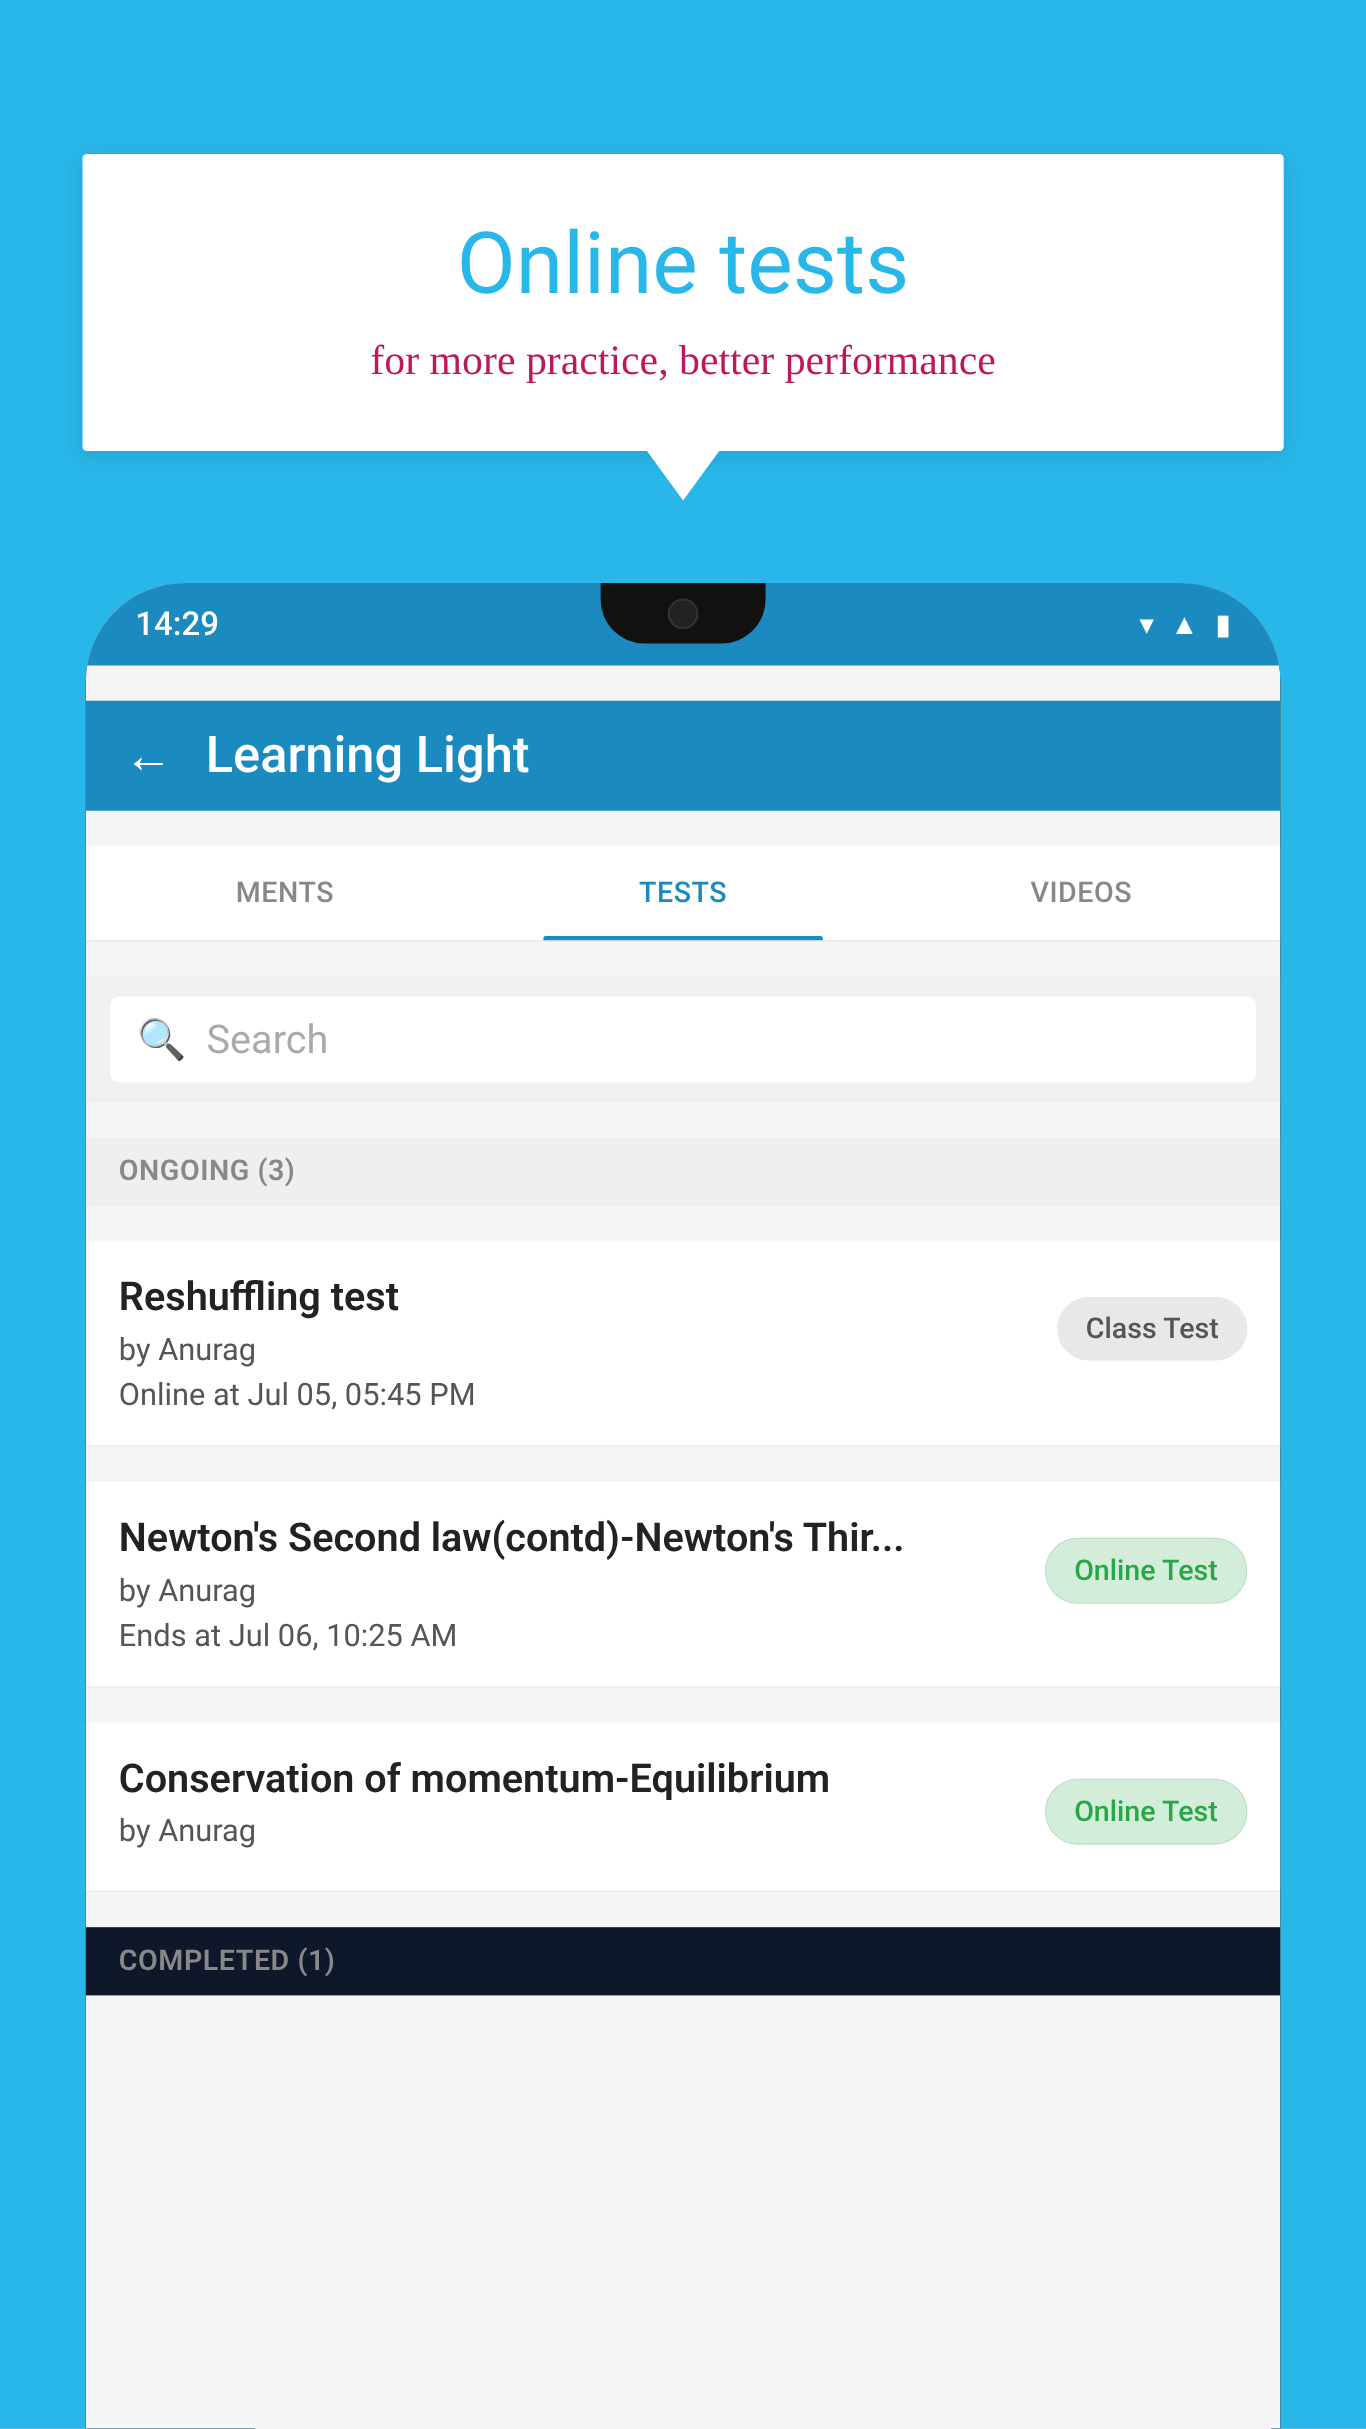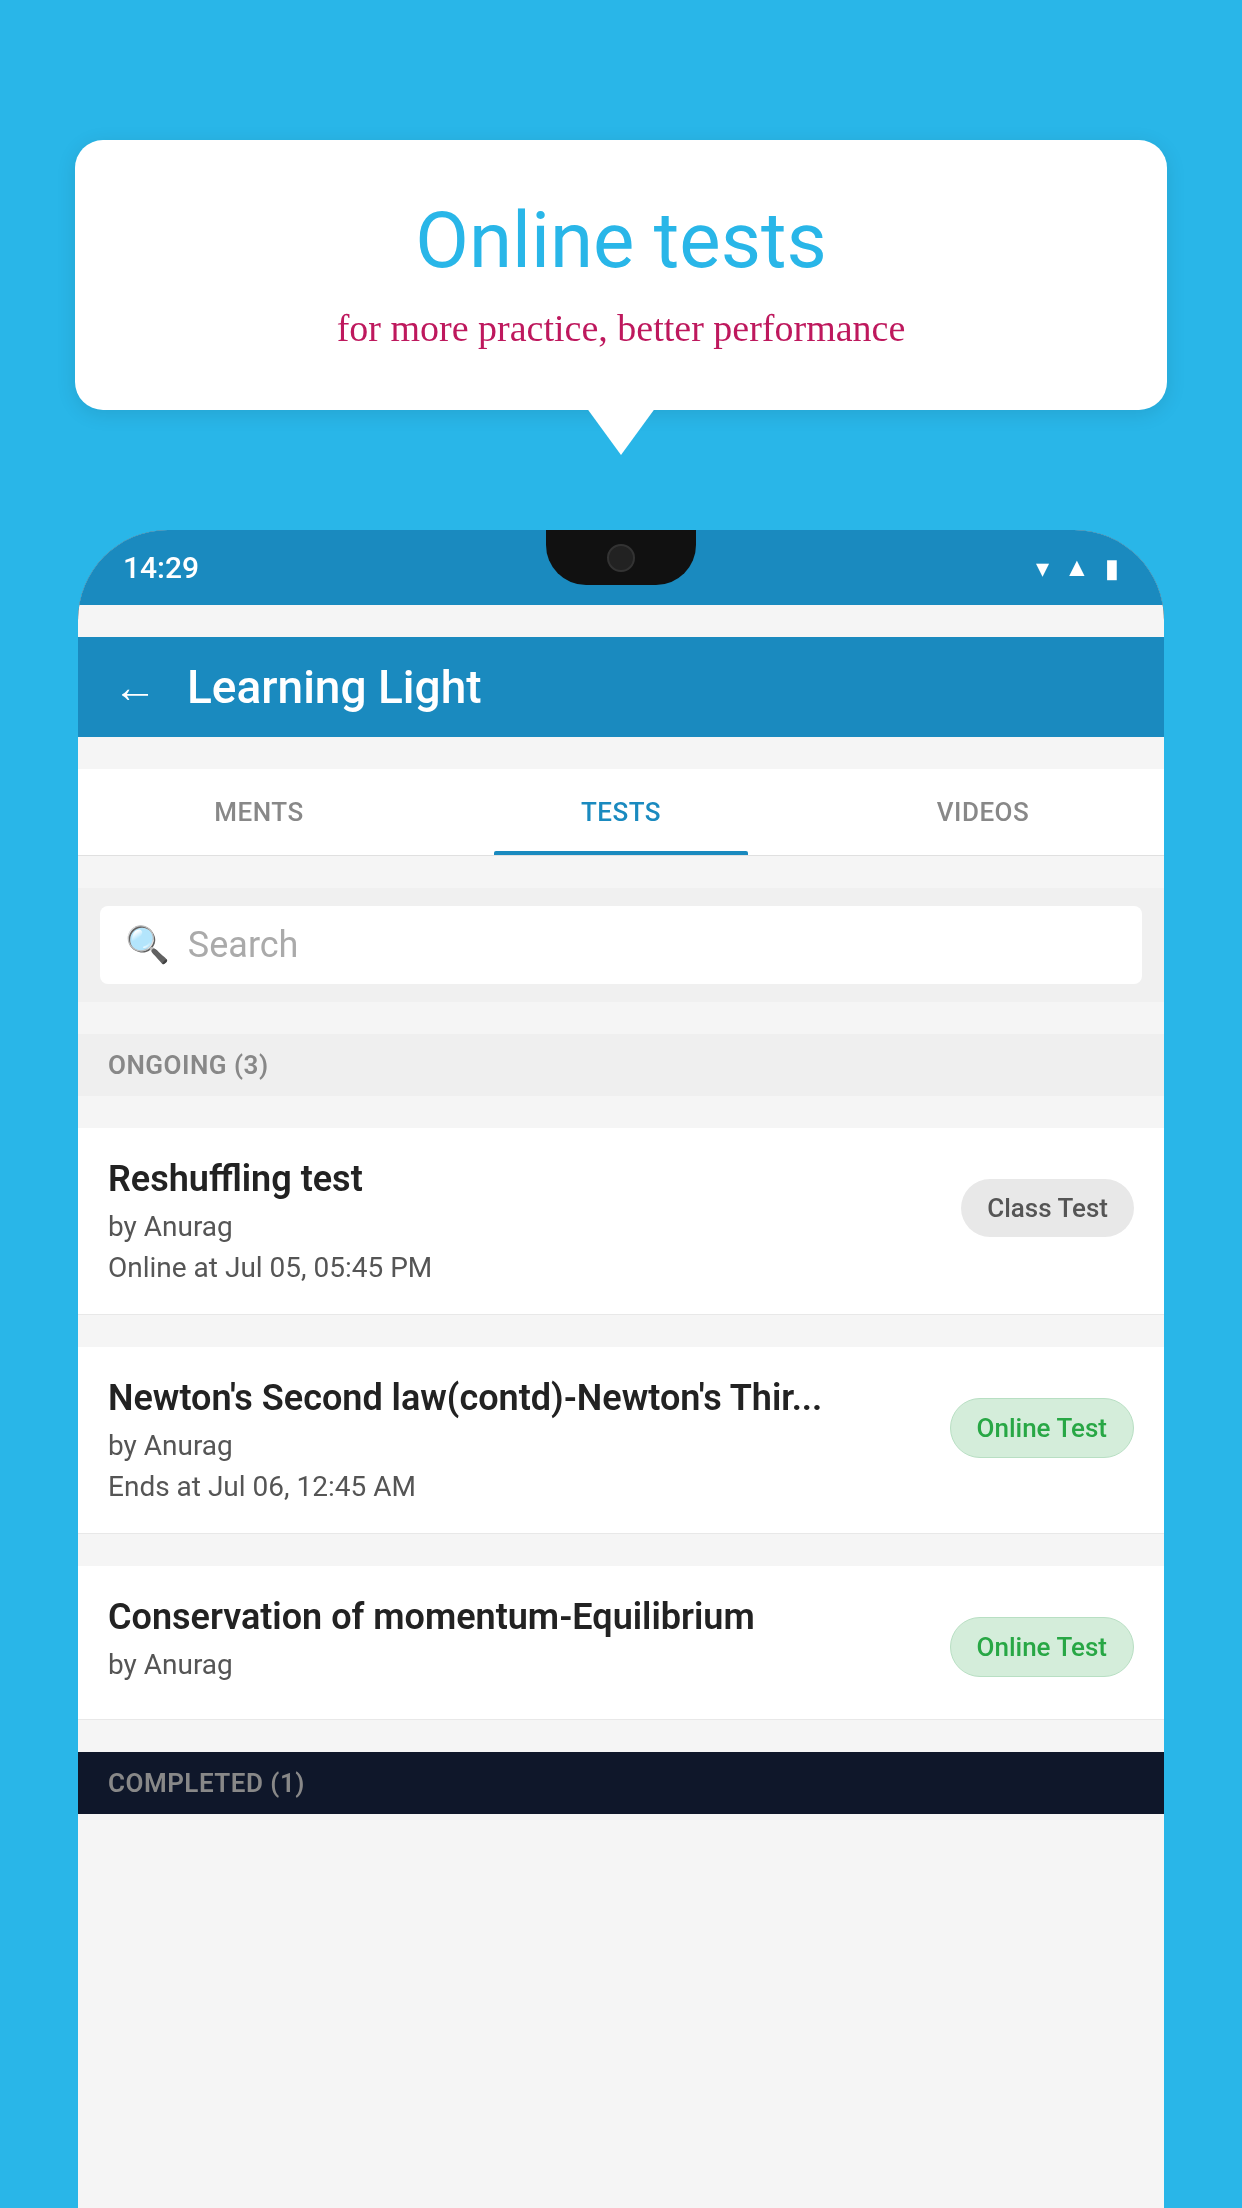"Online tests" .speech-bubble { border-radius: 28px -> 4px }
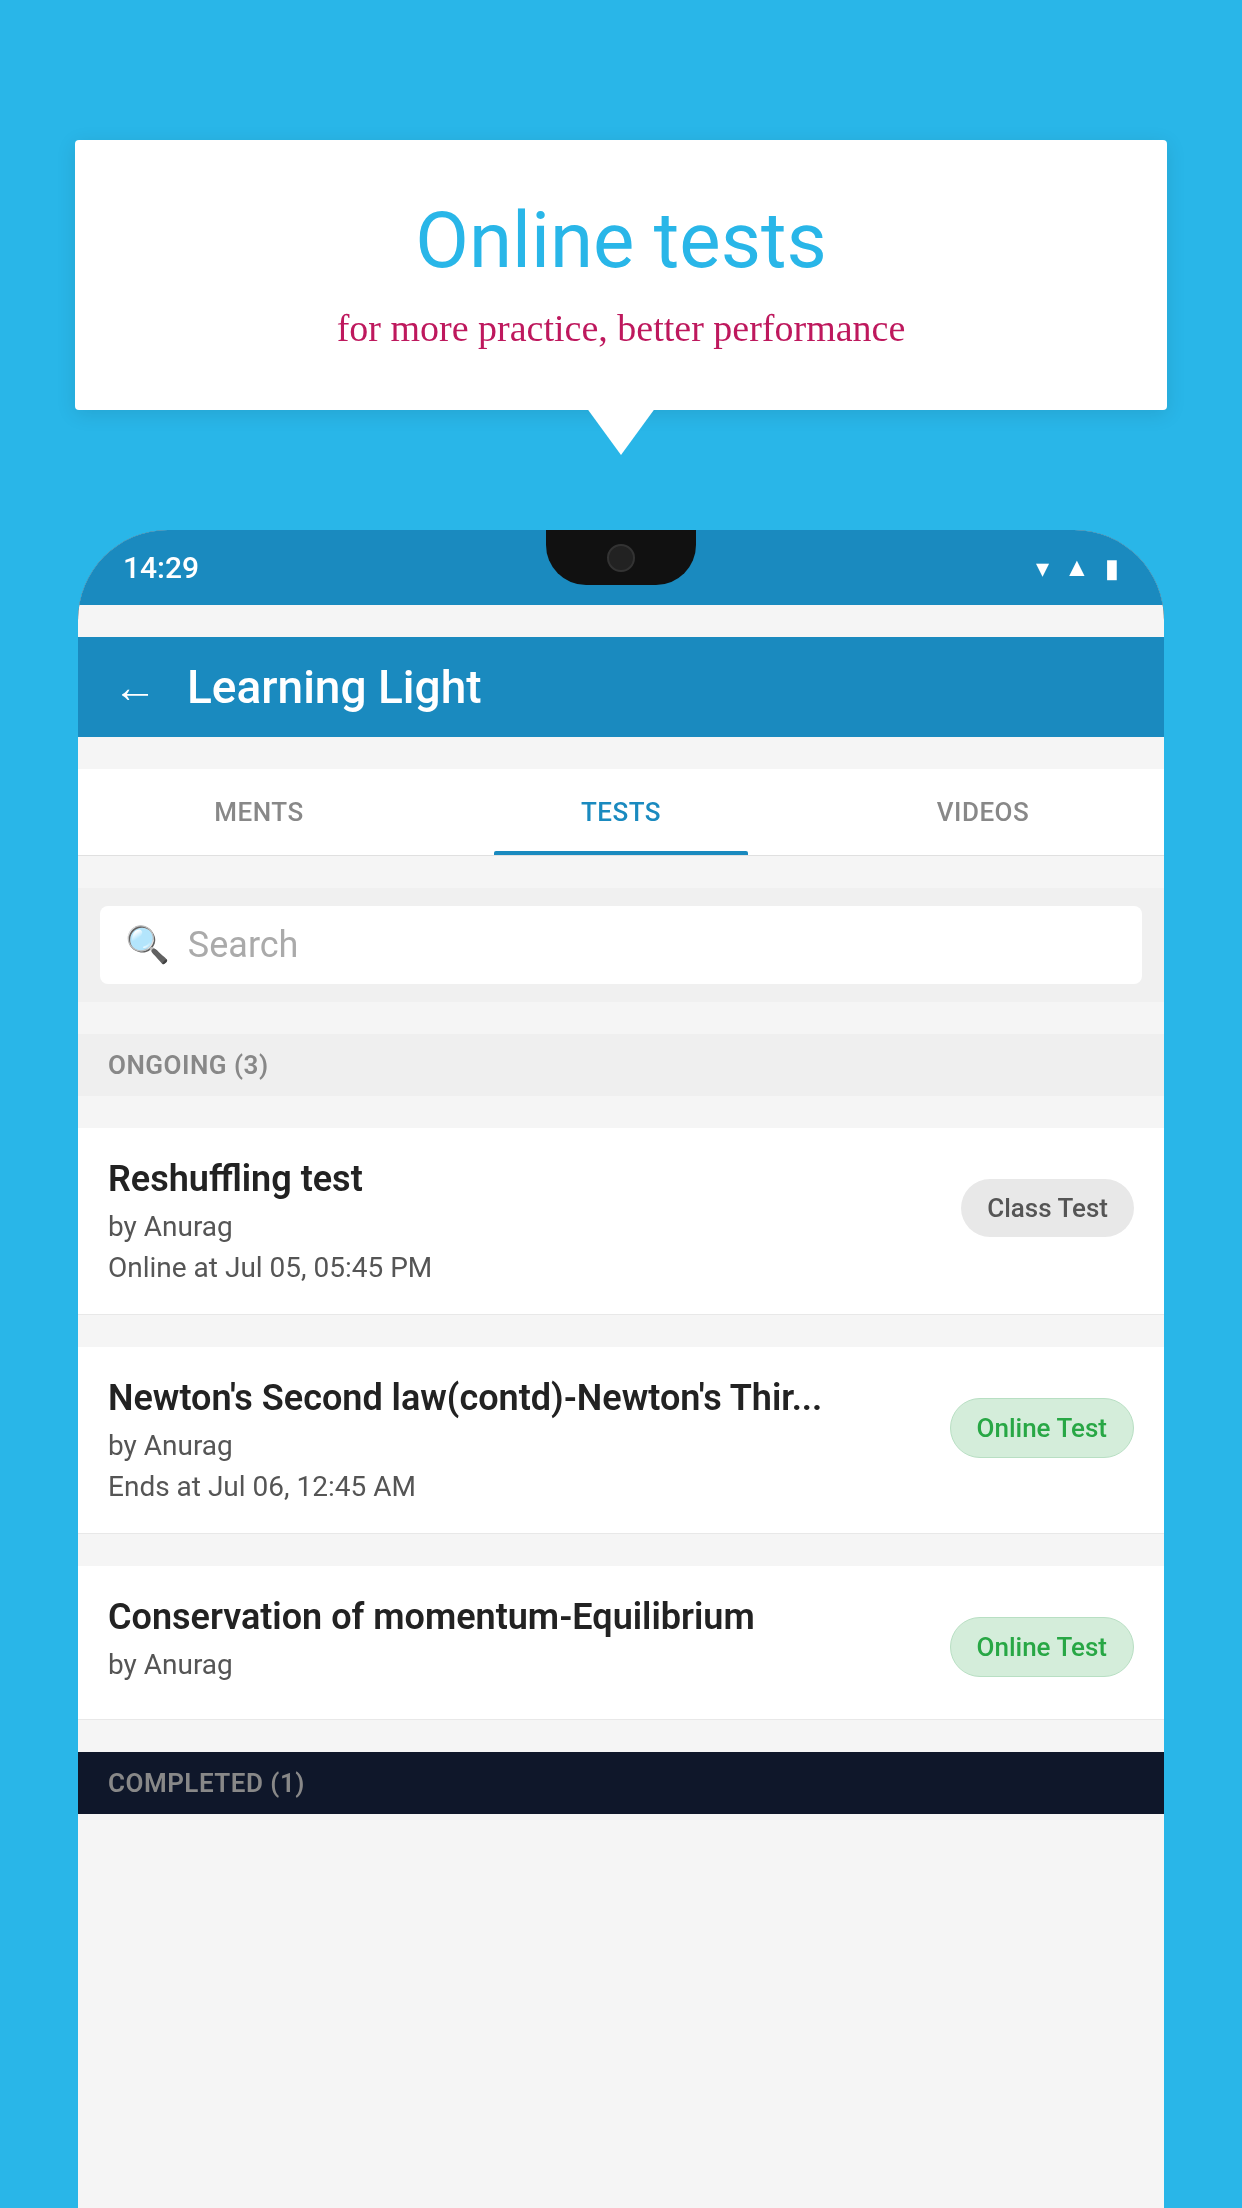"Jul 06, 12:45 AM" span { text: 12:45 -> 10:25 }
